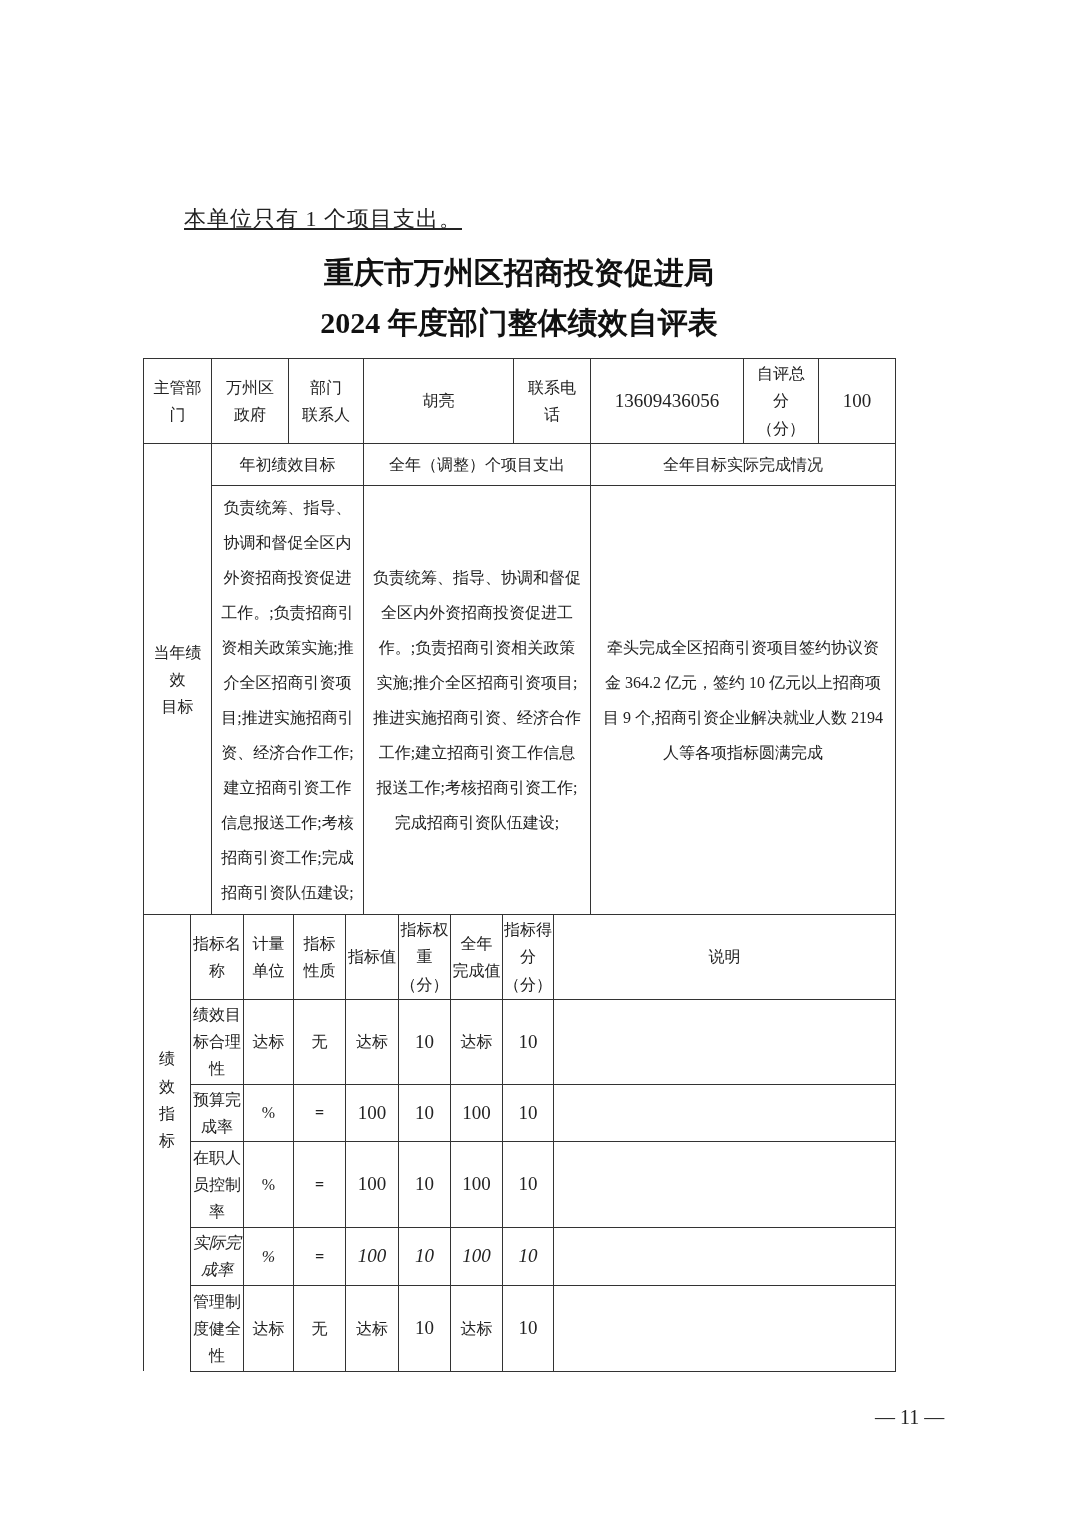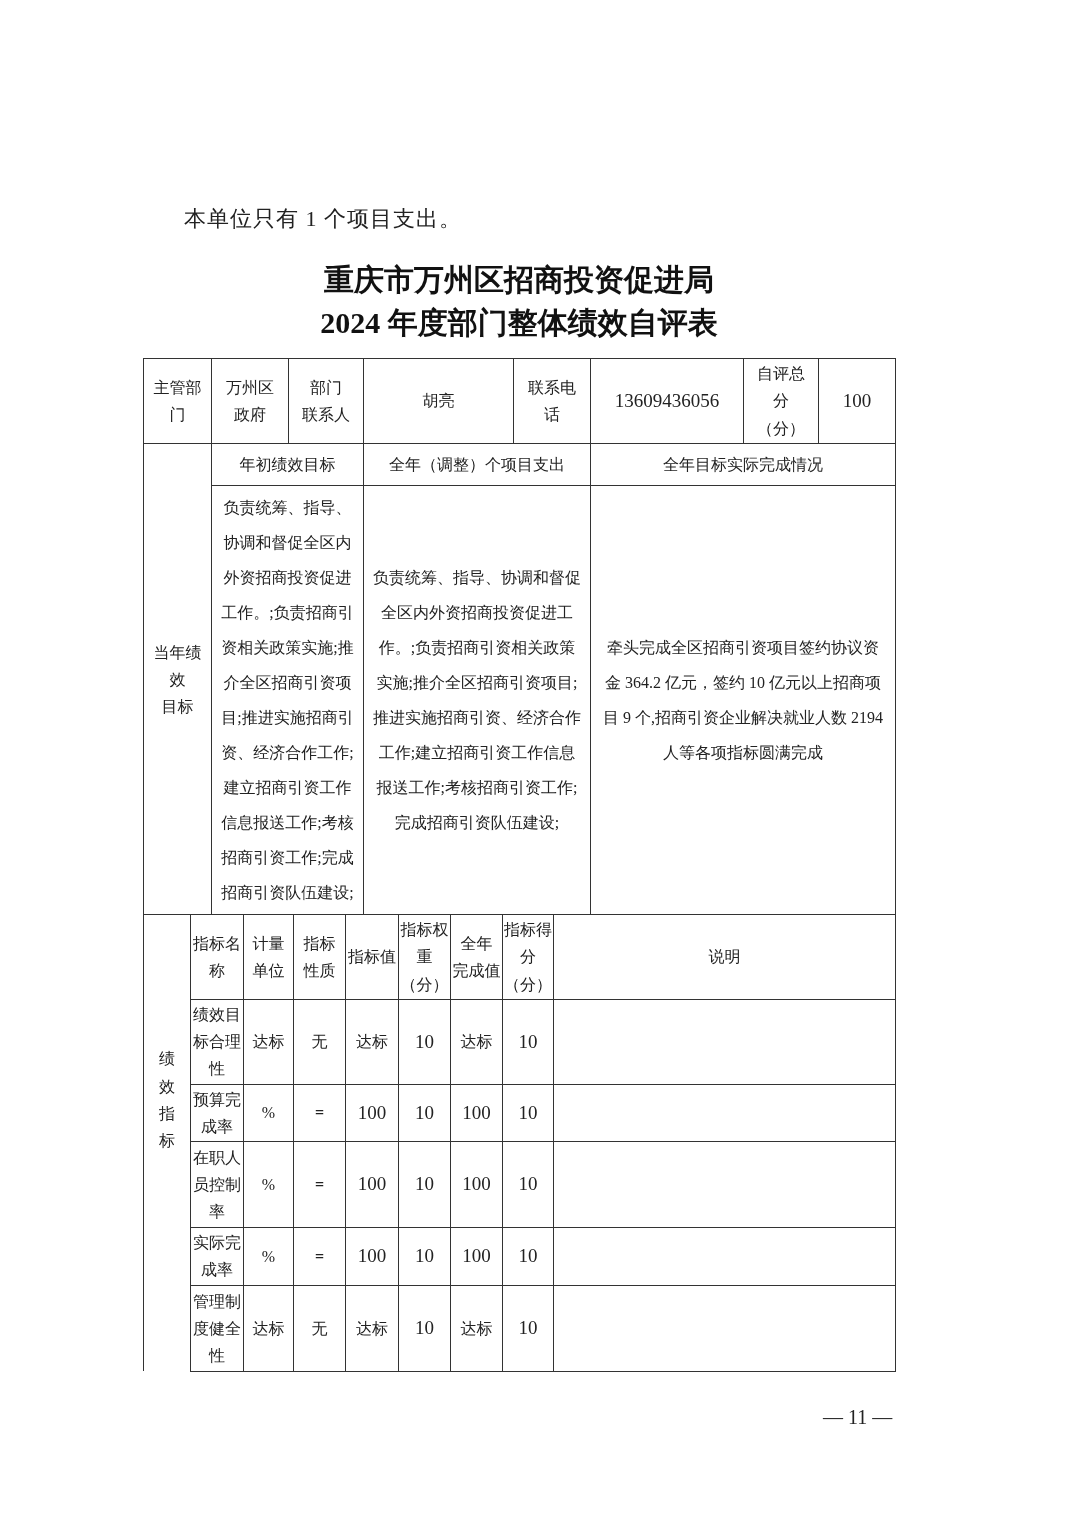"本单位只有 1 个项目支出。" .intro { text-decoration: none -> underline }
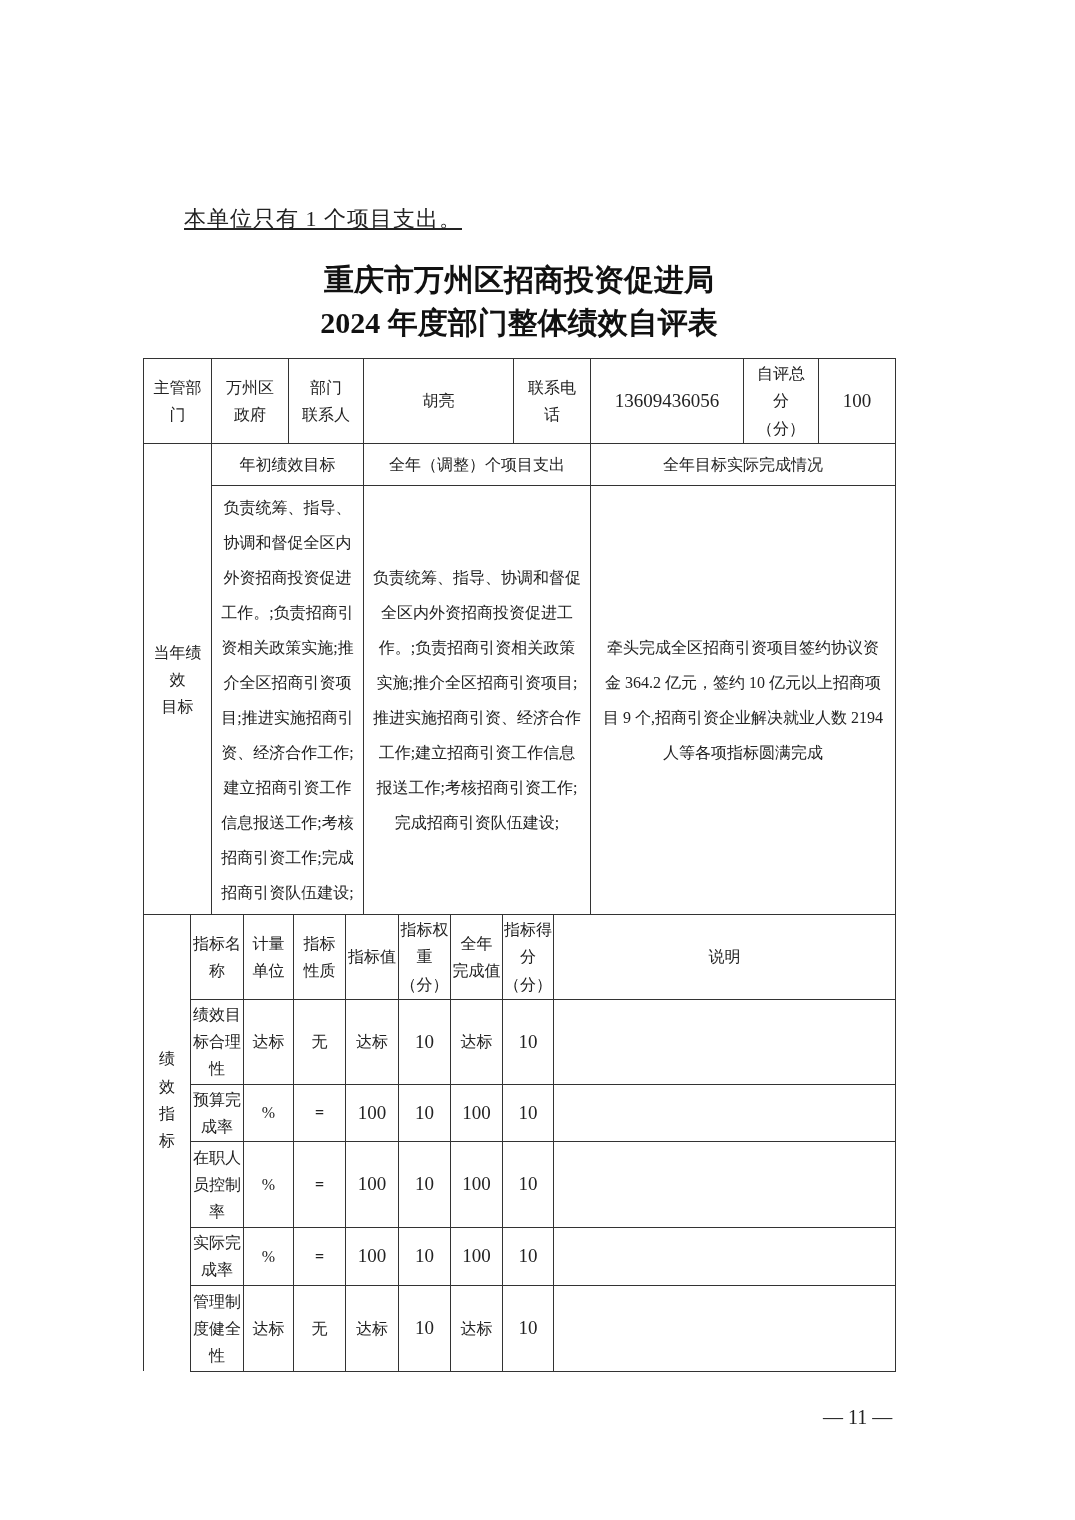"重庆市万州区招商投资促进局" .t1 { top: 260px -> 253px }
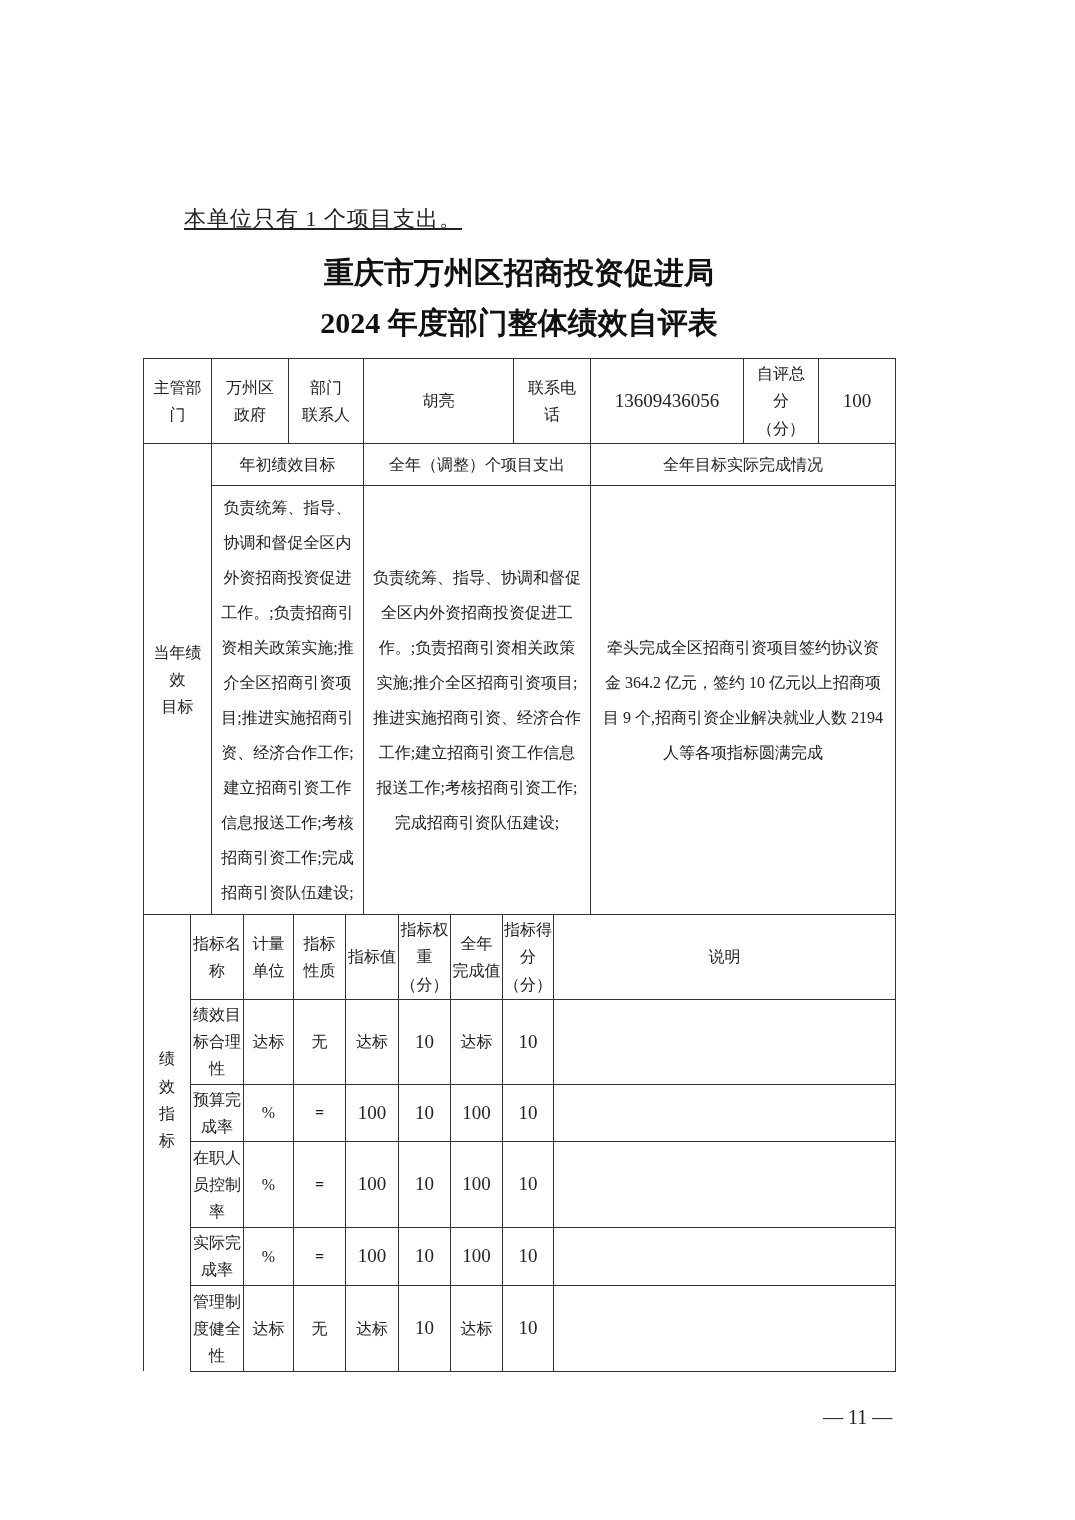"实际完" .hB4 { font-style: none -> italic }
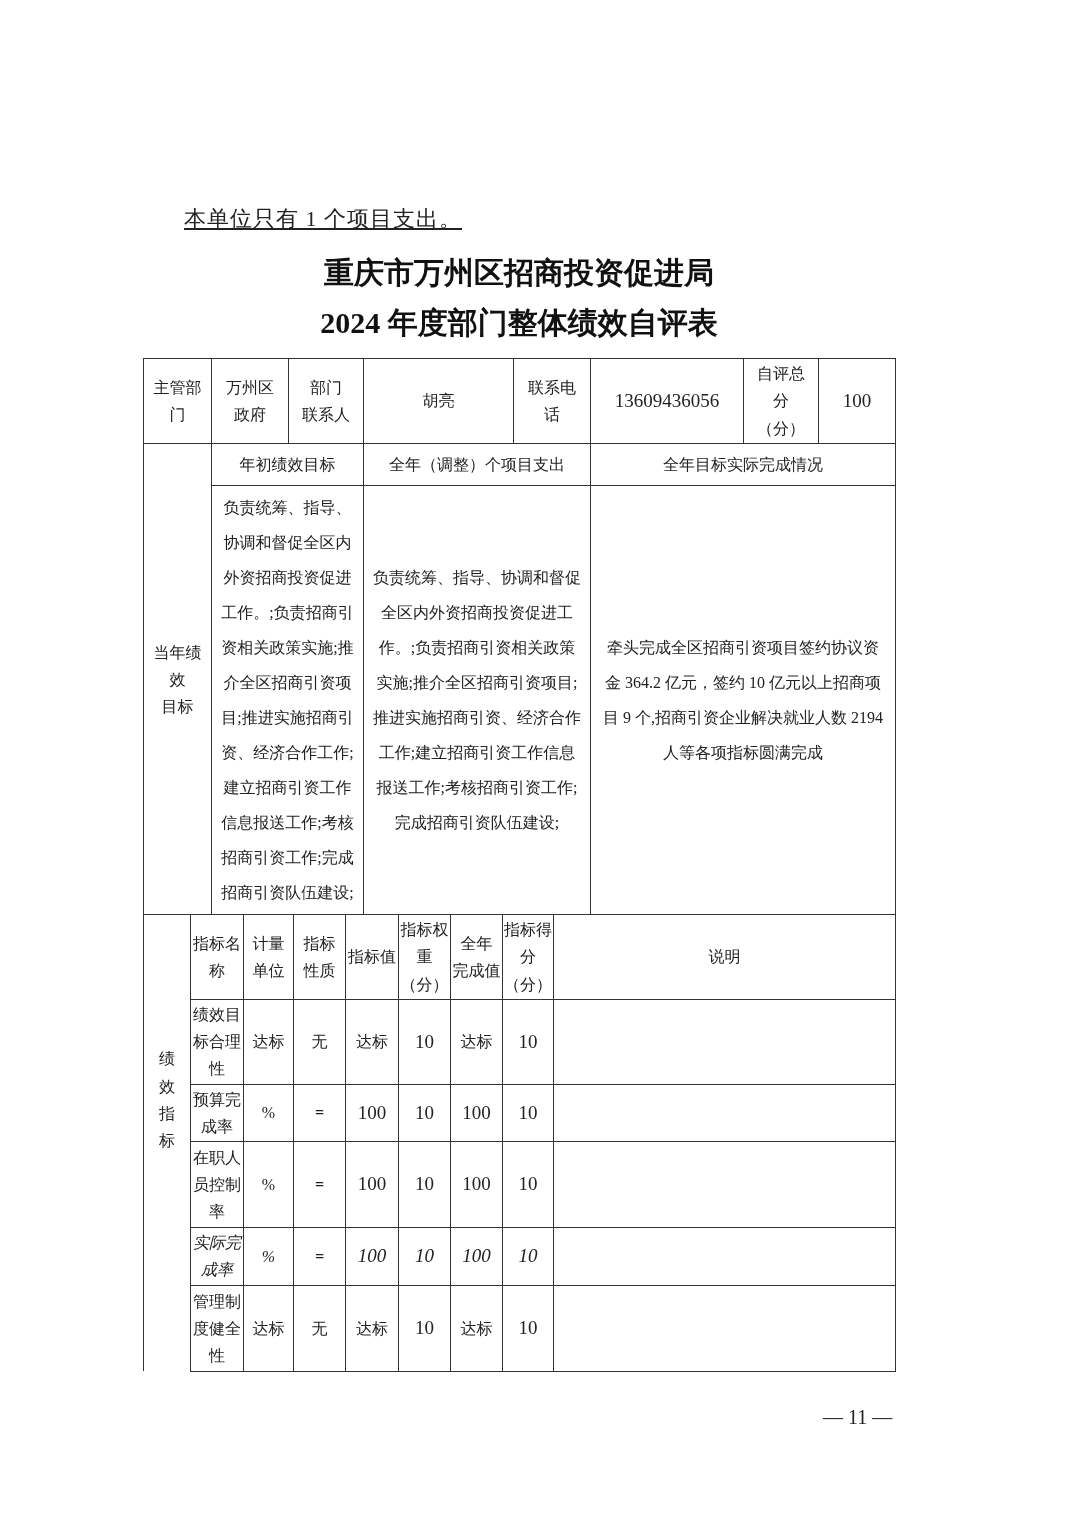"— 11 —" .pageno { left: 823px -> 875px }
